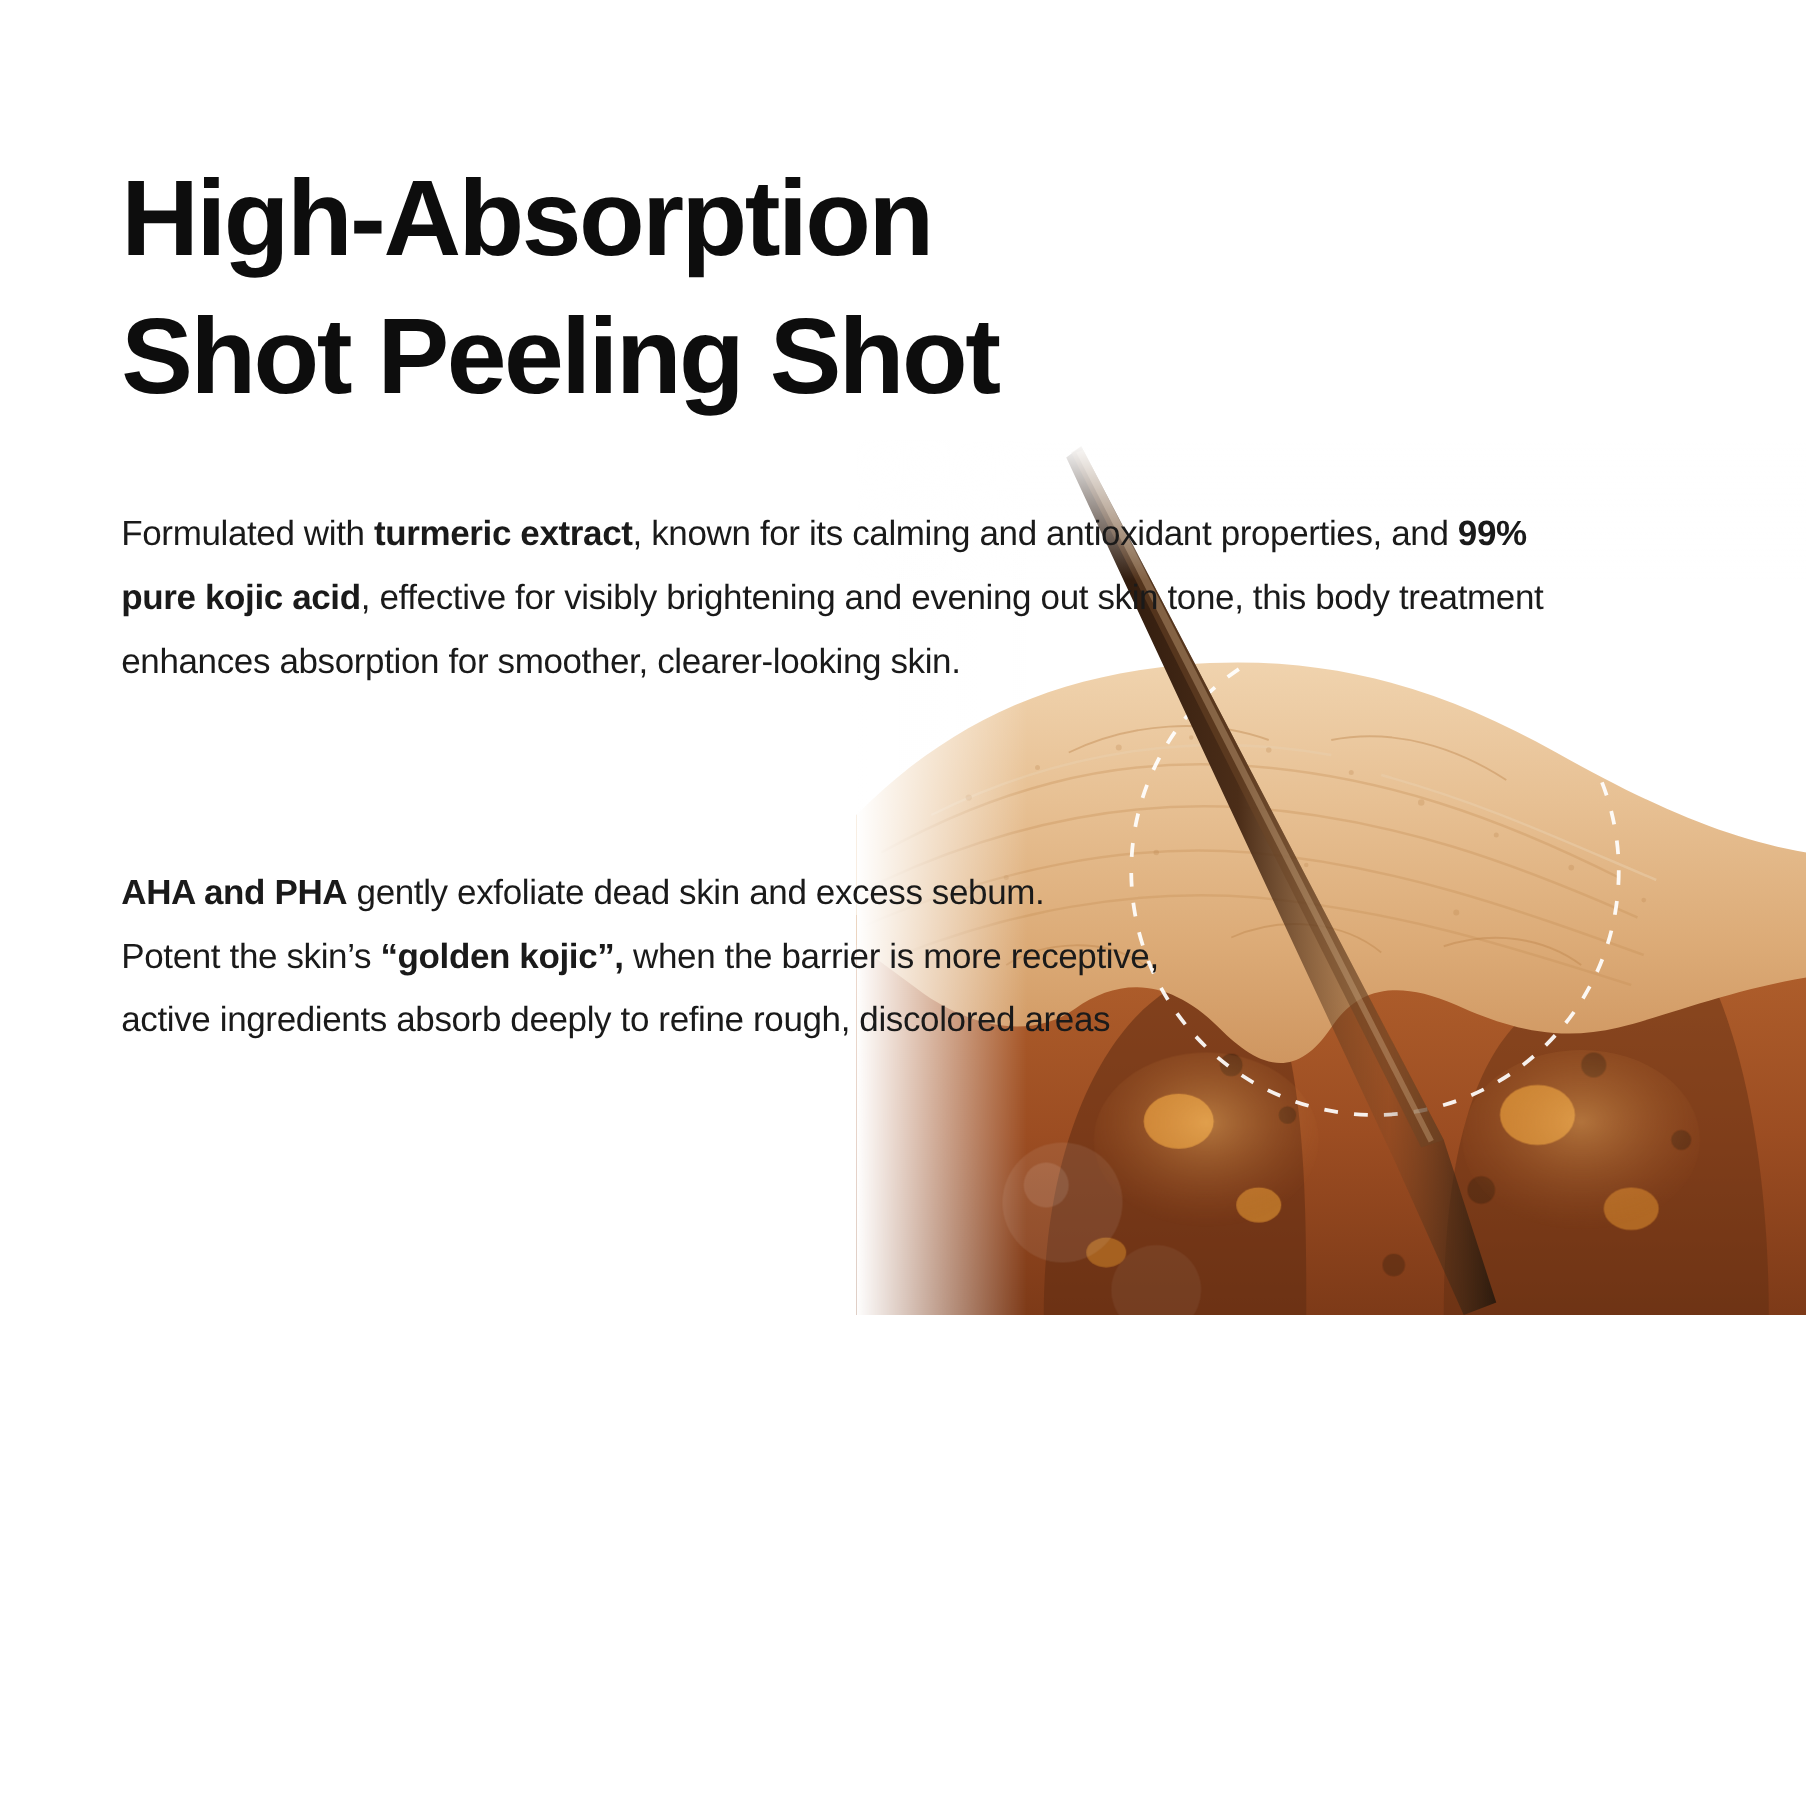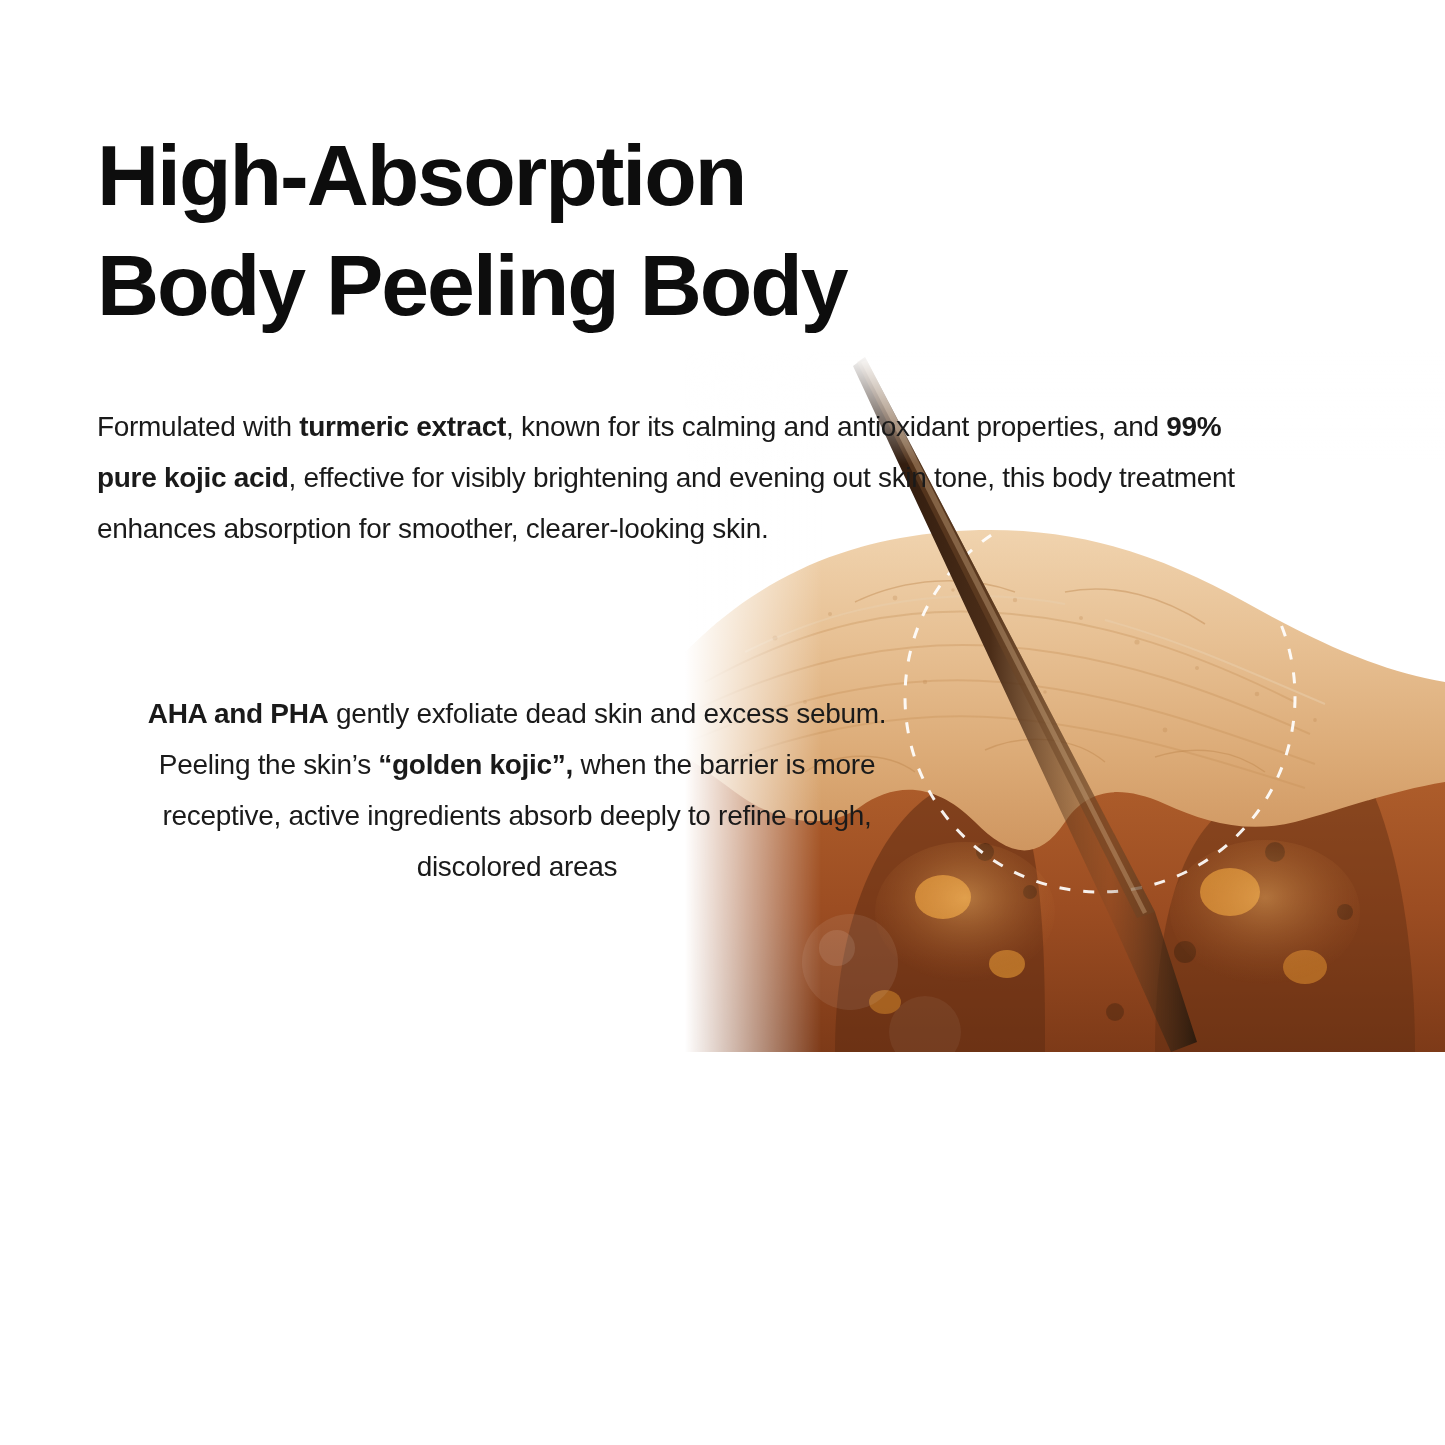"Body Peeling Body" span { text: Body Peeling Body -> Shot Peeling Shot }
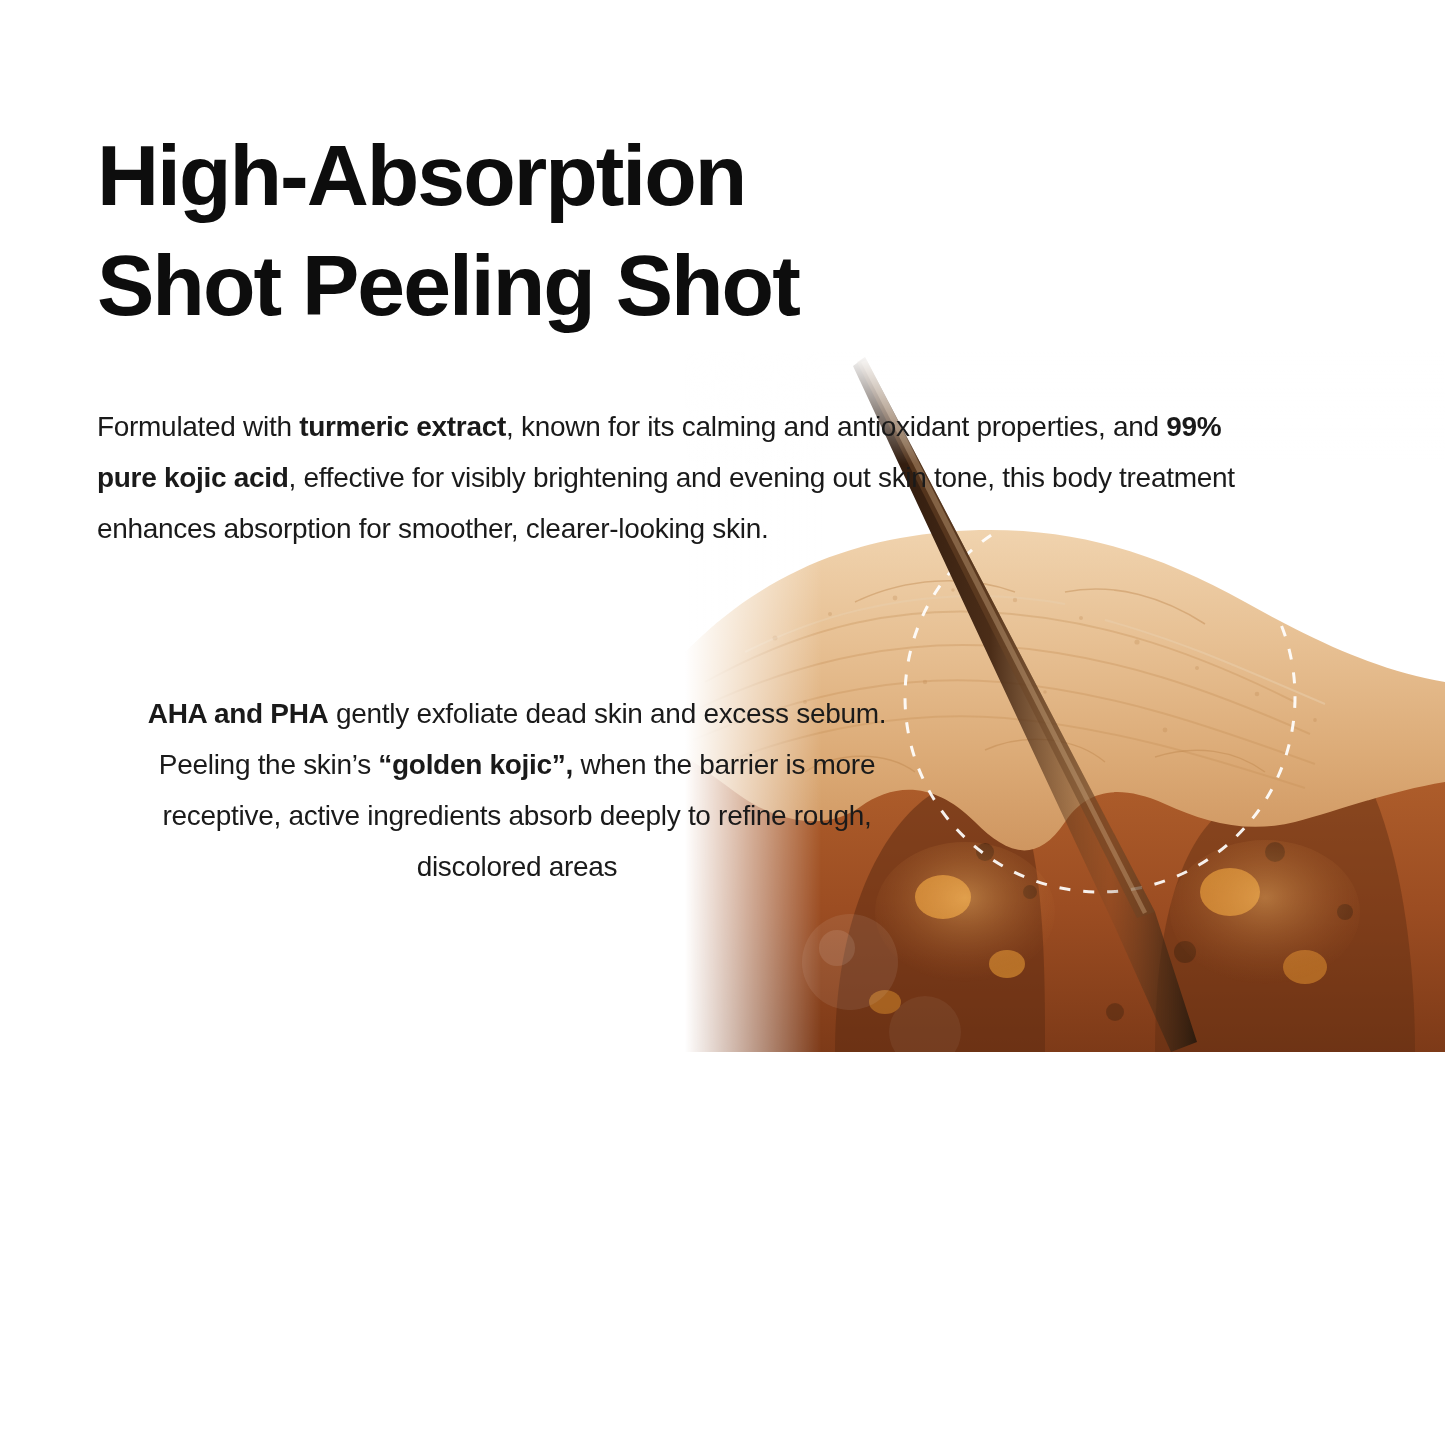"AHA and PHA gently exfoliate" .body-block.narrow { text-align: center -> none }
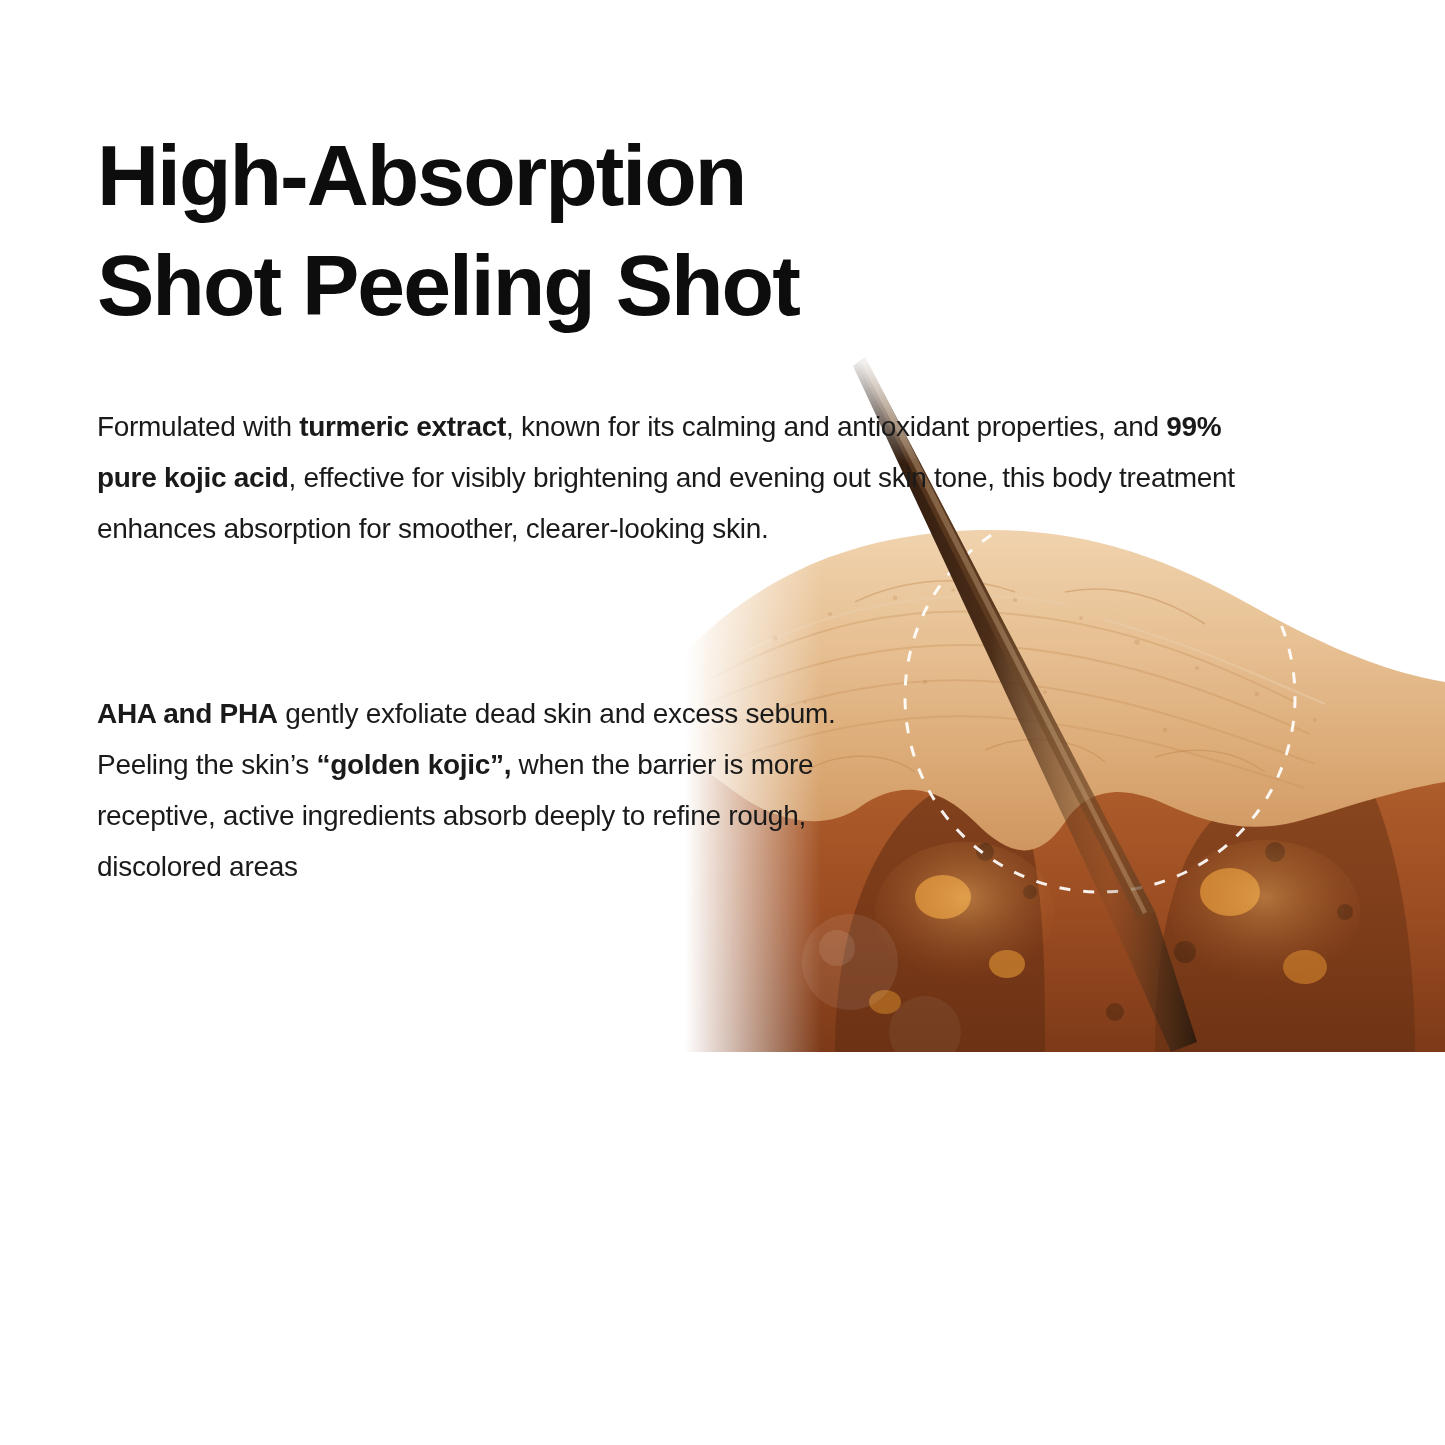"Peeling the skin’s" span { text: Peeling -> Potent }
